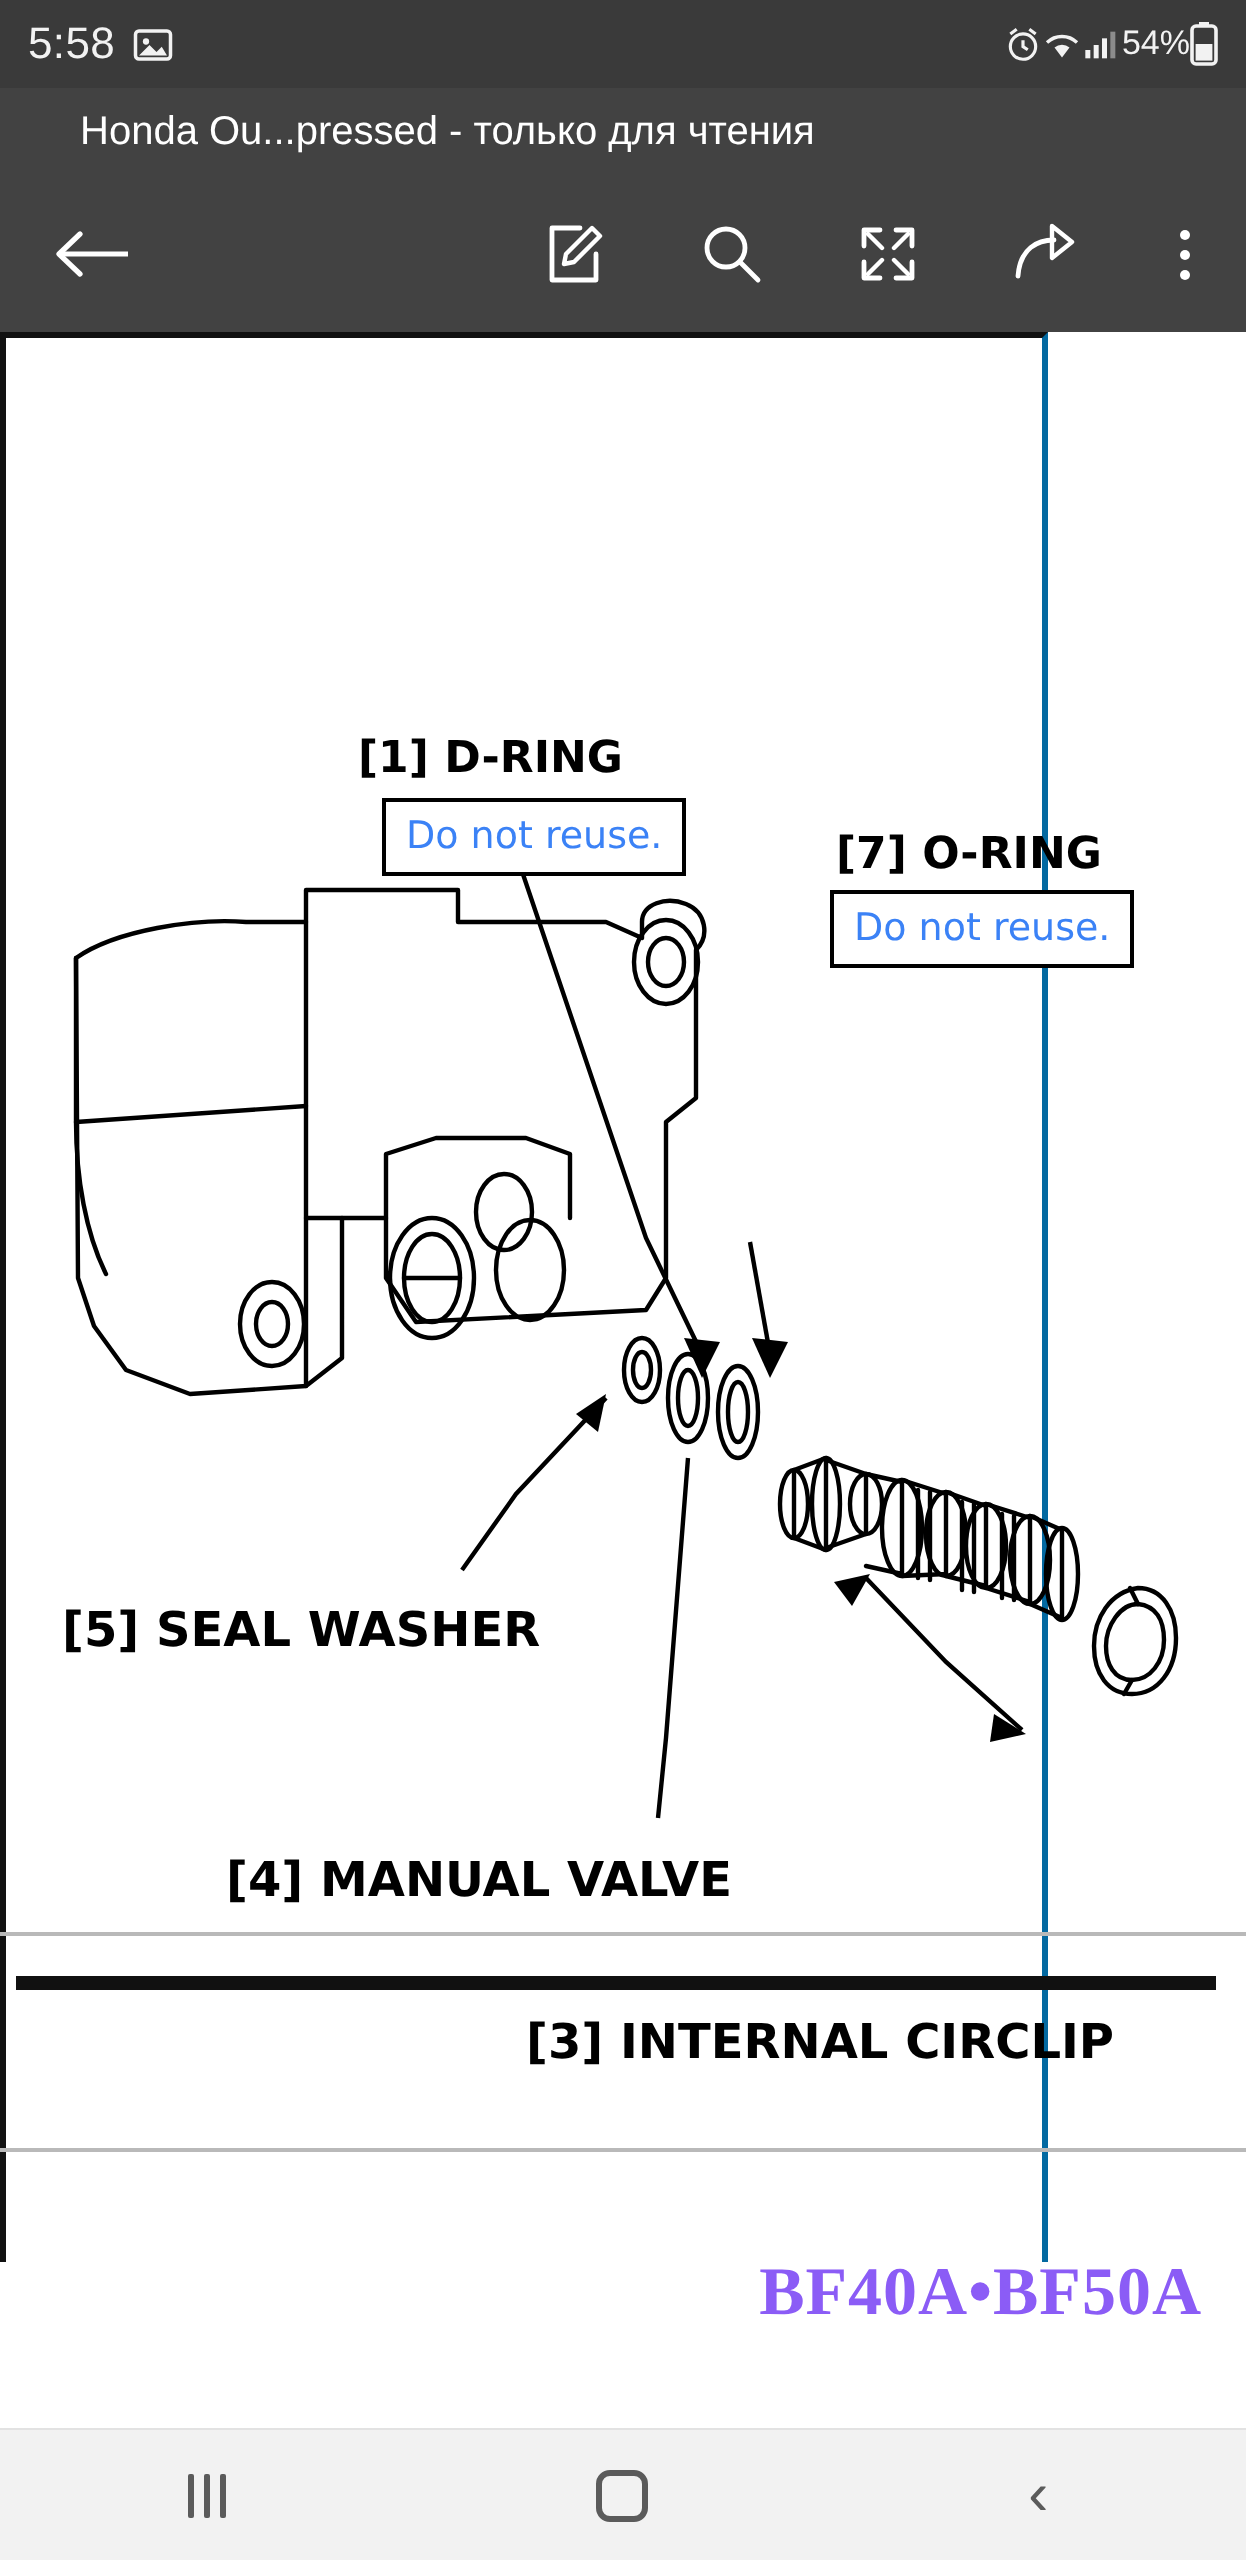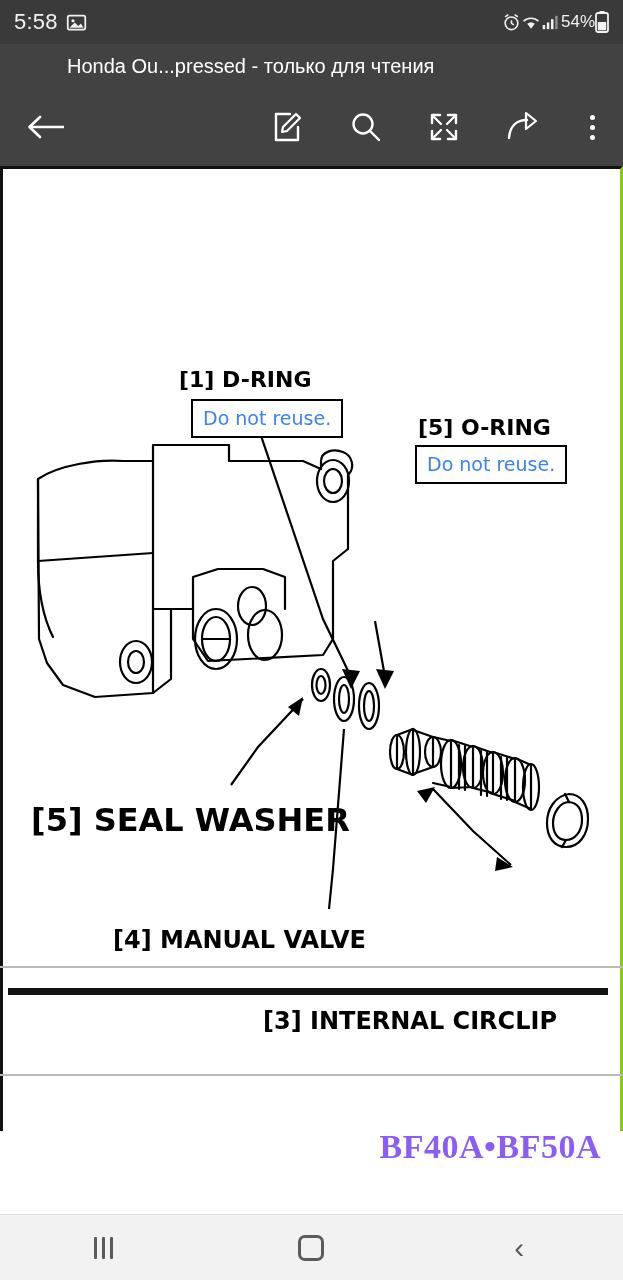"Honda Ou...pressed - только для" .titlebar { padding-left: 67px -> 40px }
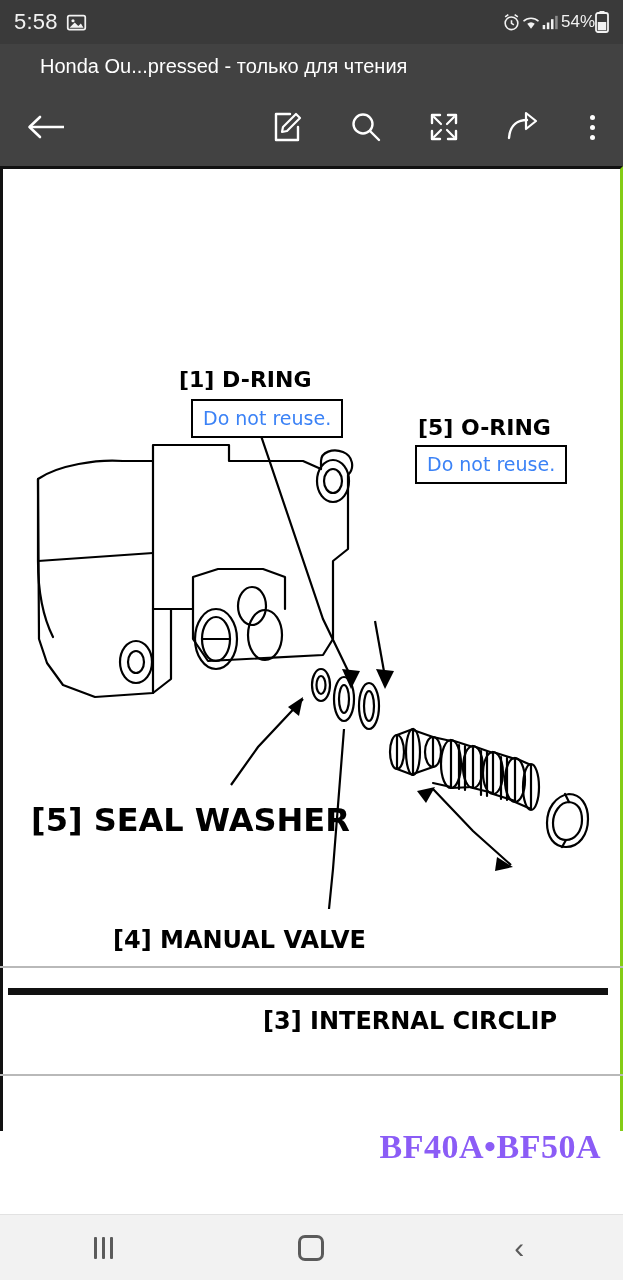"[1] D-RING" .page { border-right: 3px solid #84cc16 -> 3px solid #0369a1; width: 623px -> 524px }
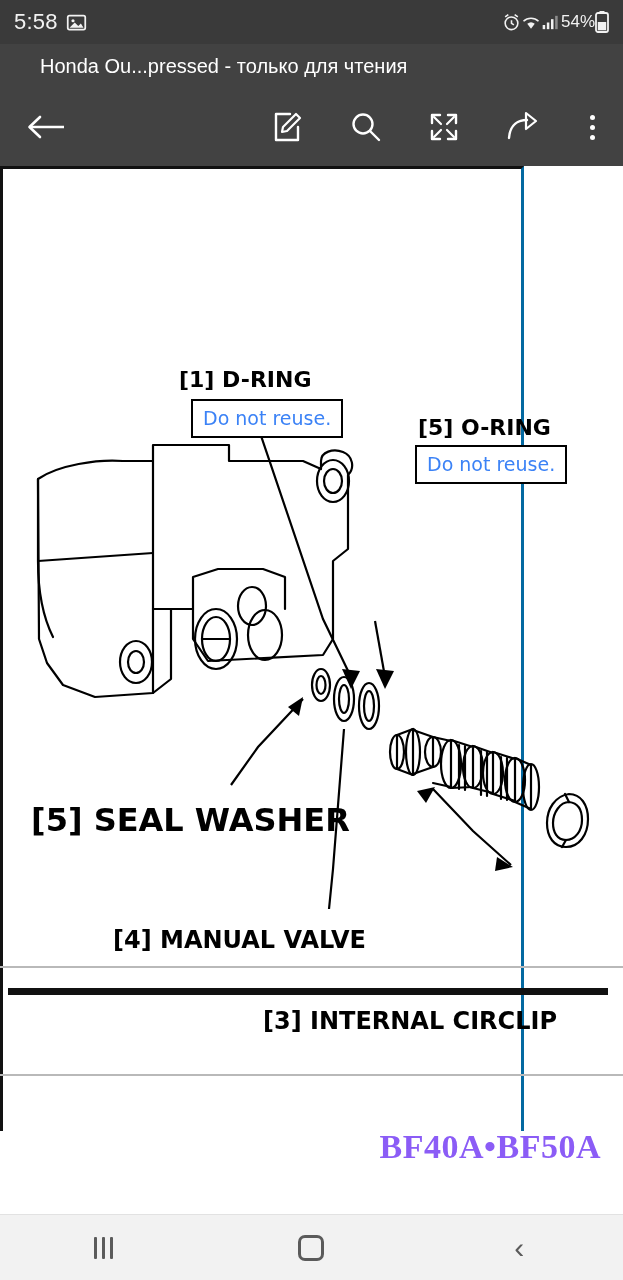"[5] O-RING" div.lbl { text: 5 -> 7 }
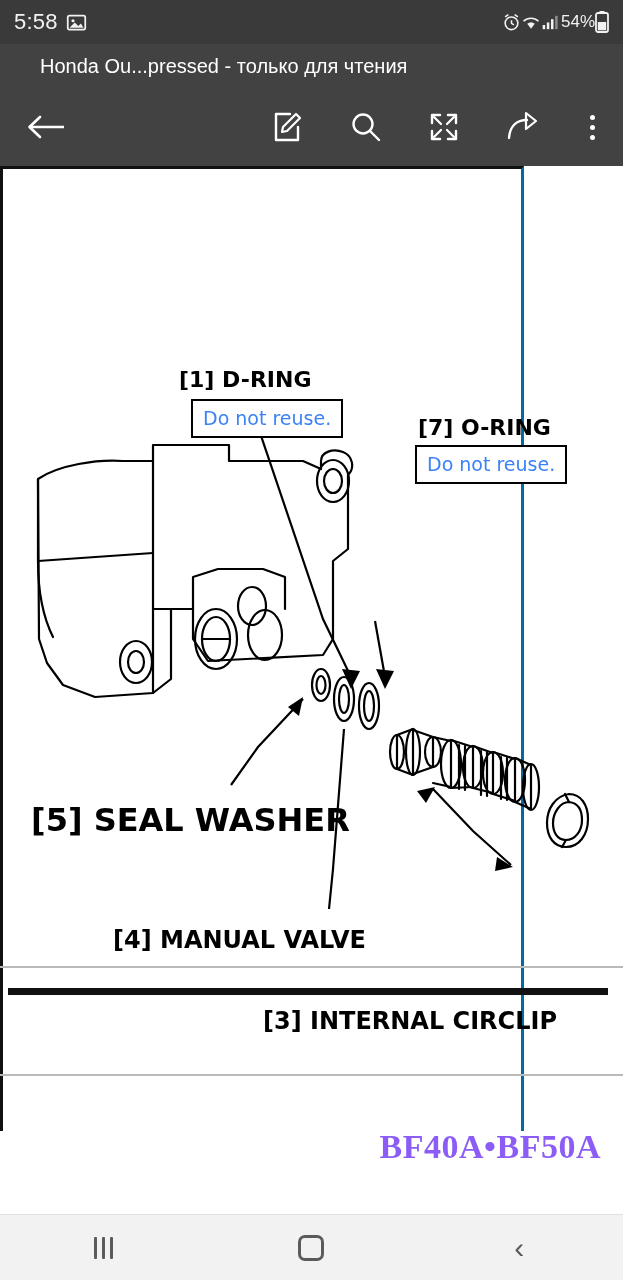"[5] SEAL WASHER" div.lbl { font-size: 32px -> 24px }
